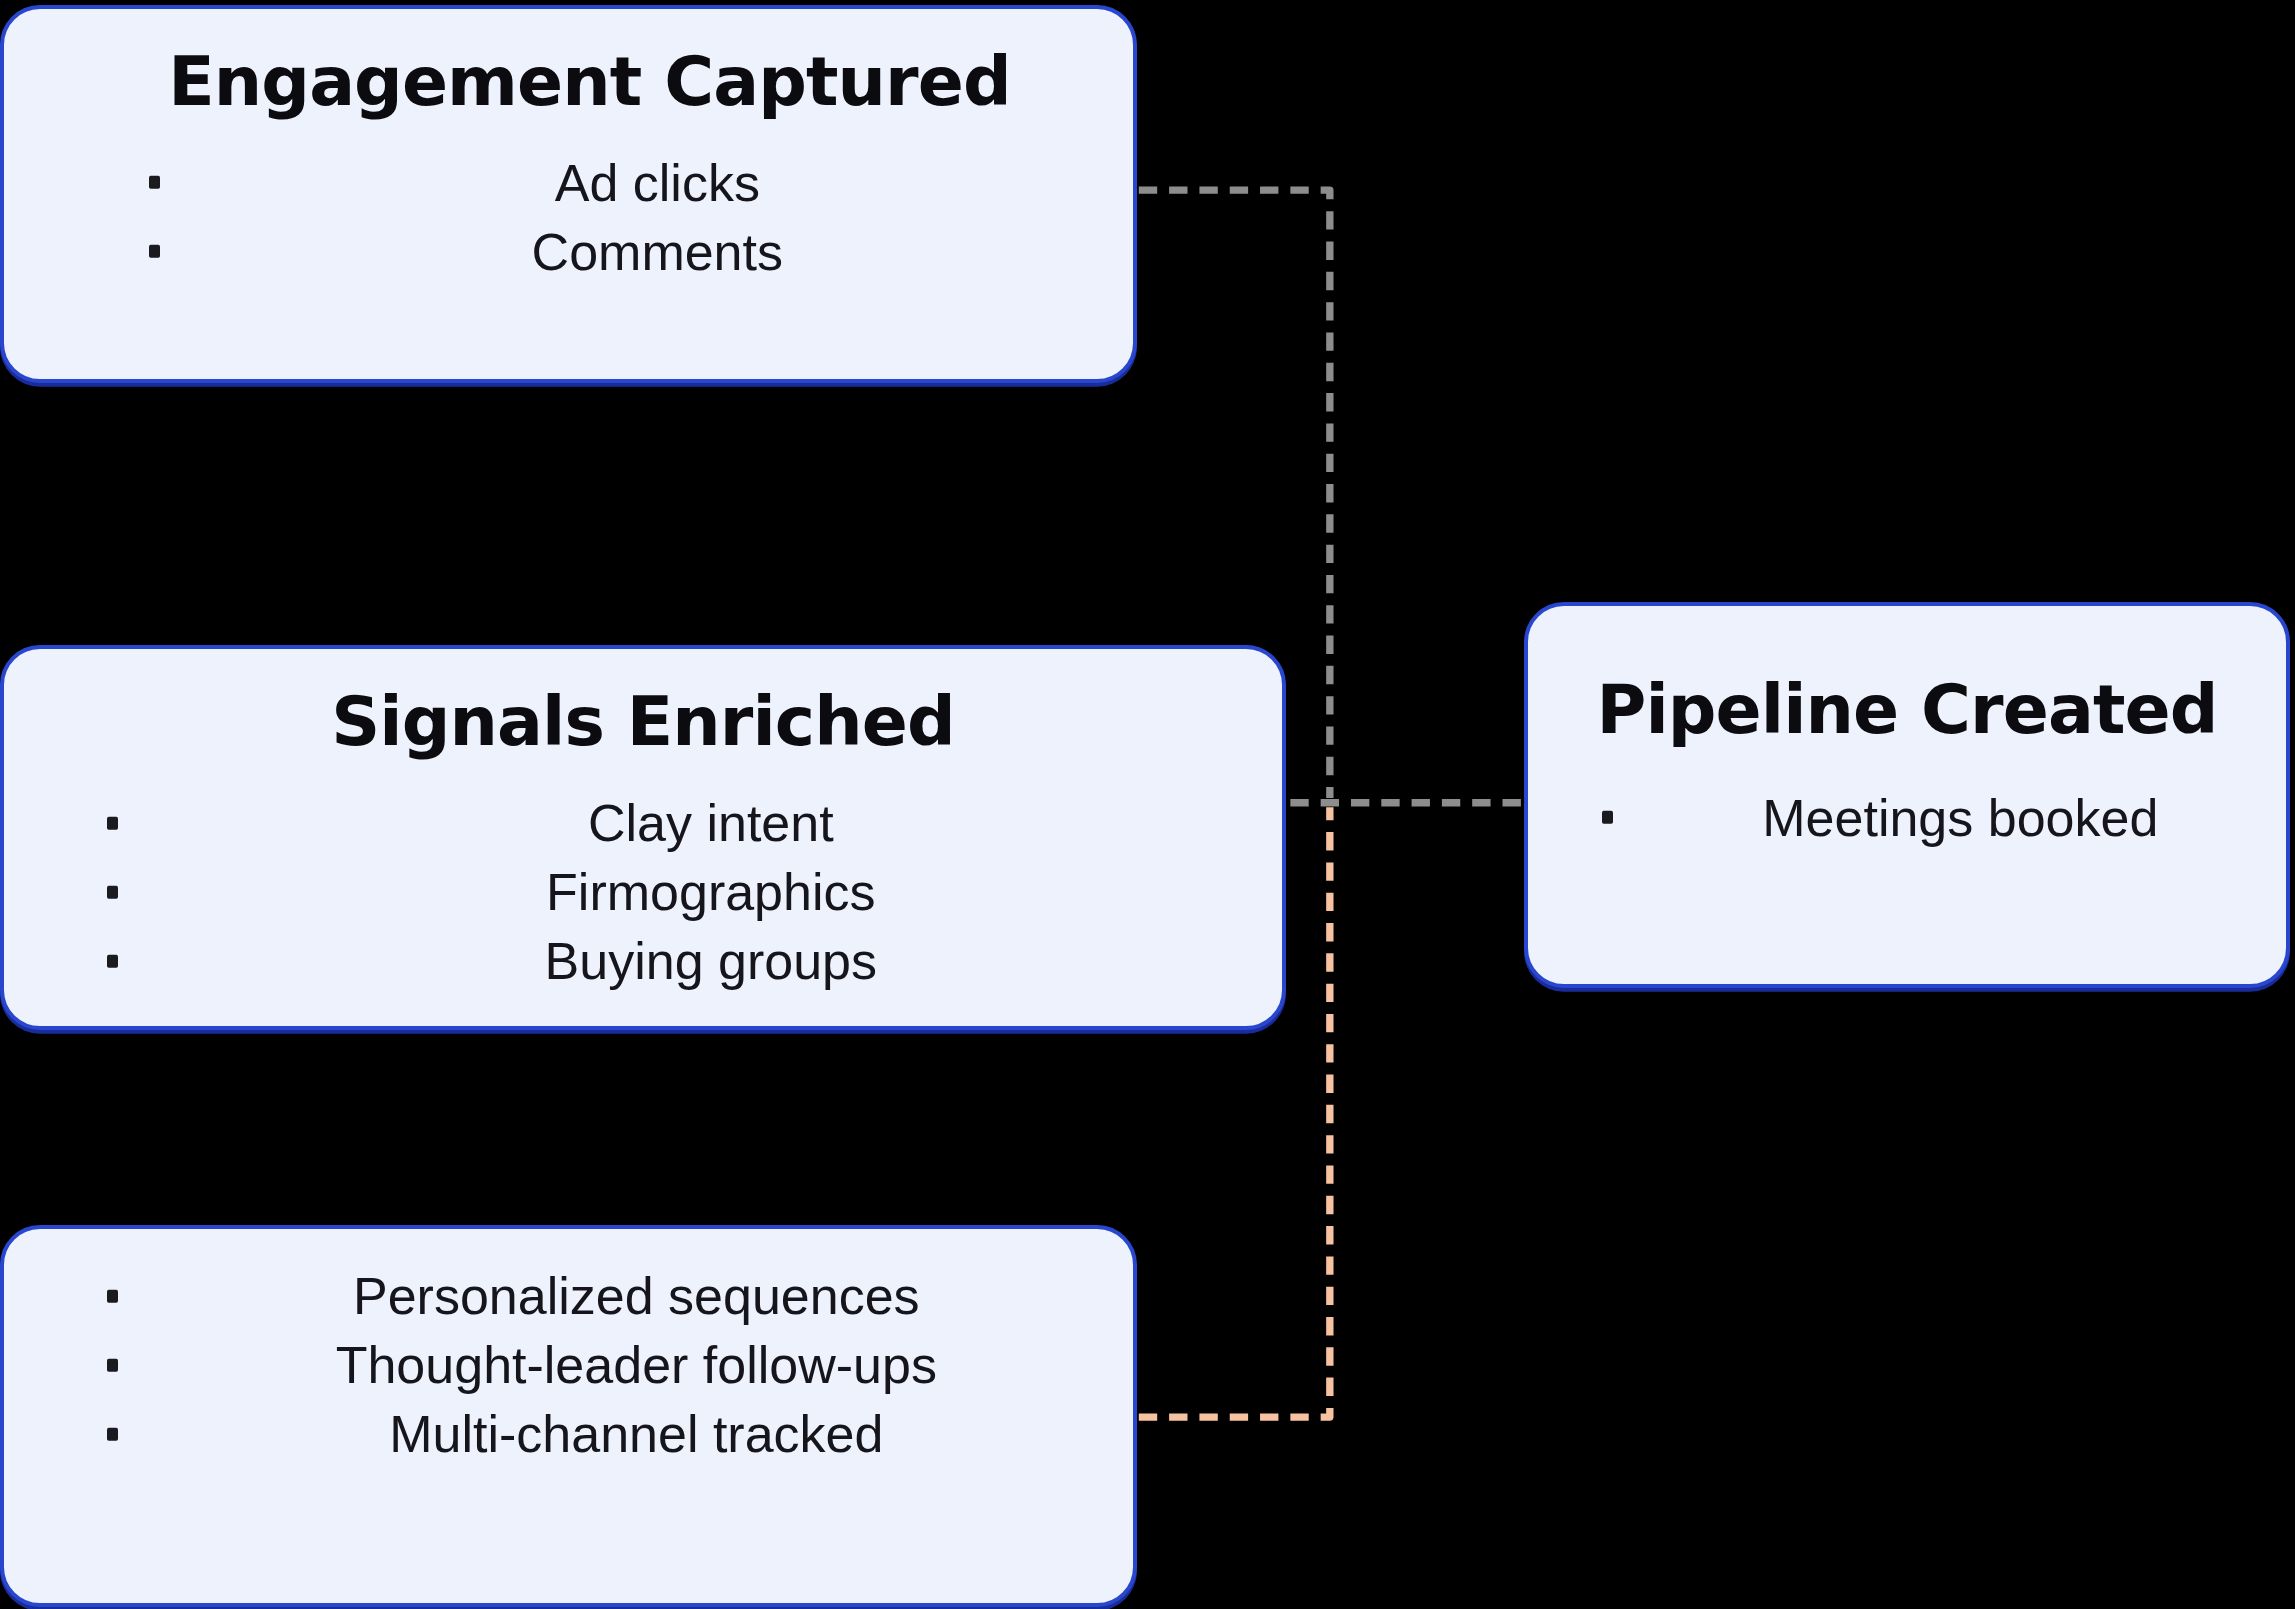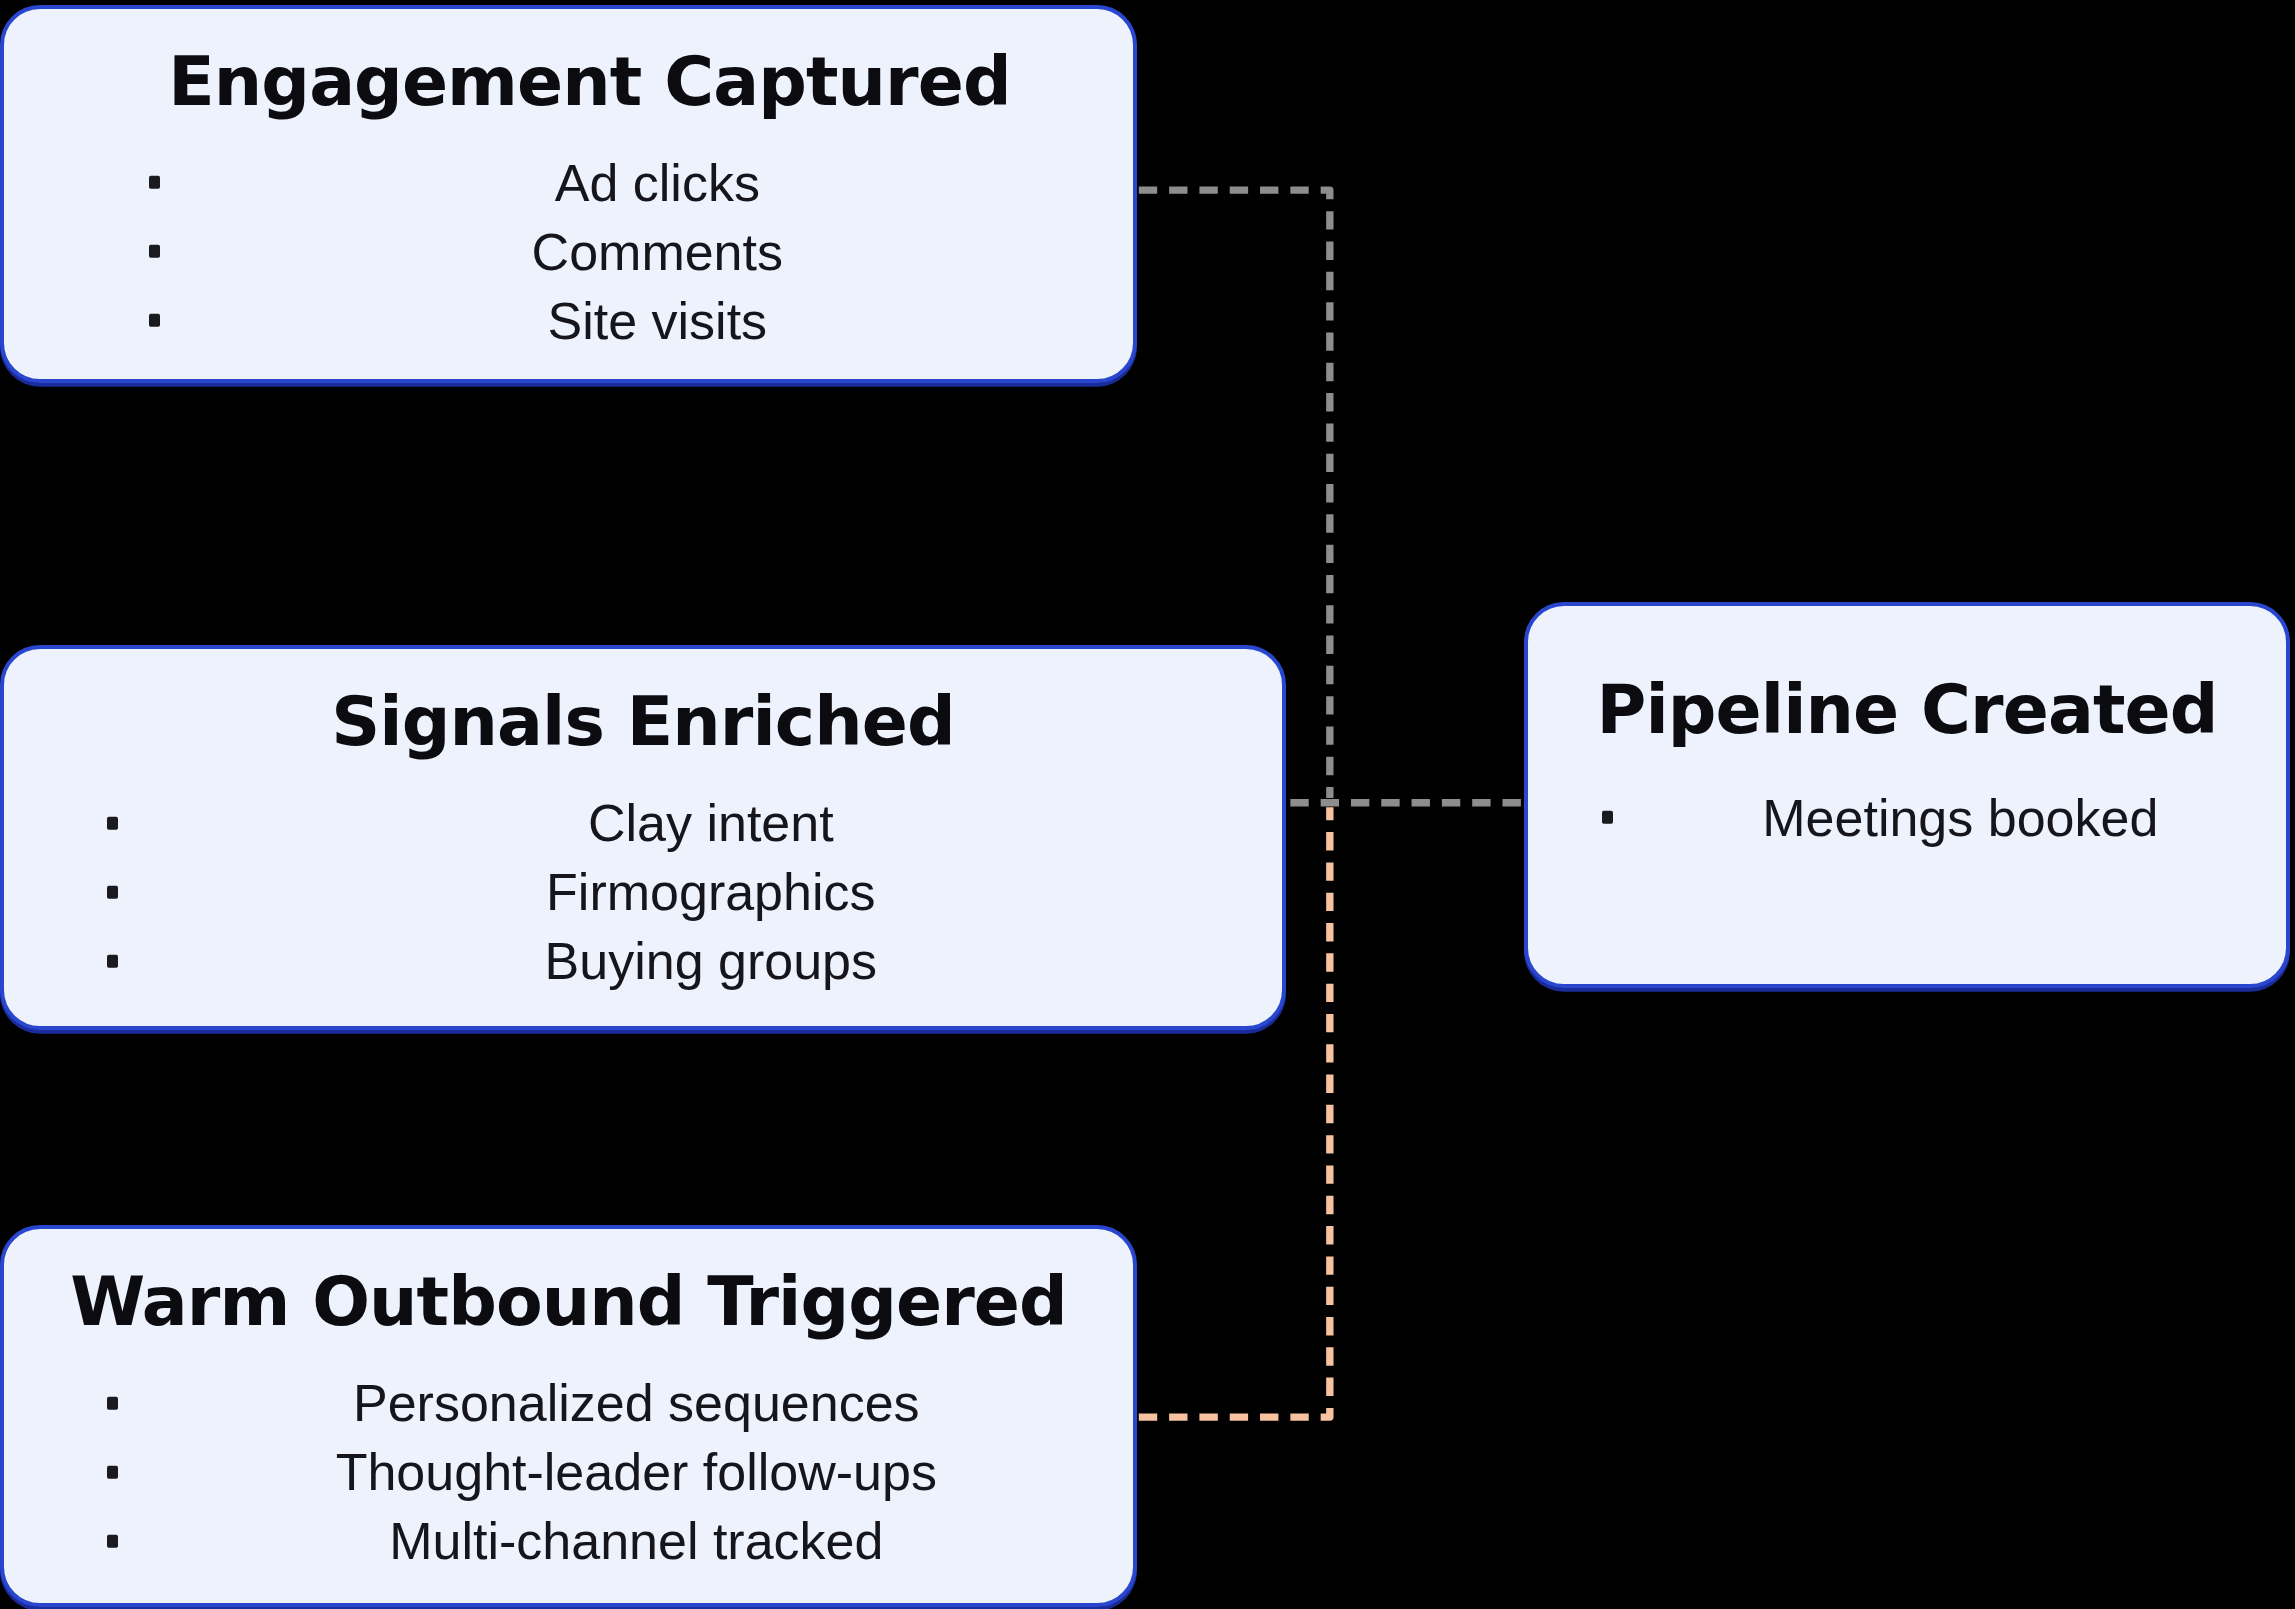"Site visits" li { html: <li> <span></span> <span>Site visits</span> </li> -> none }
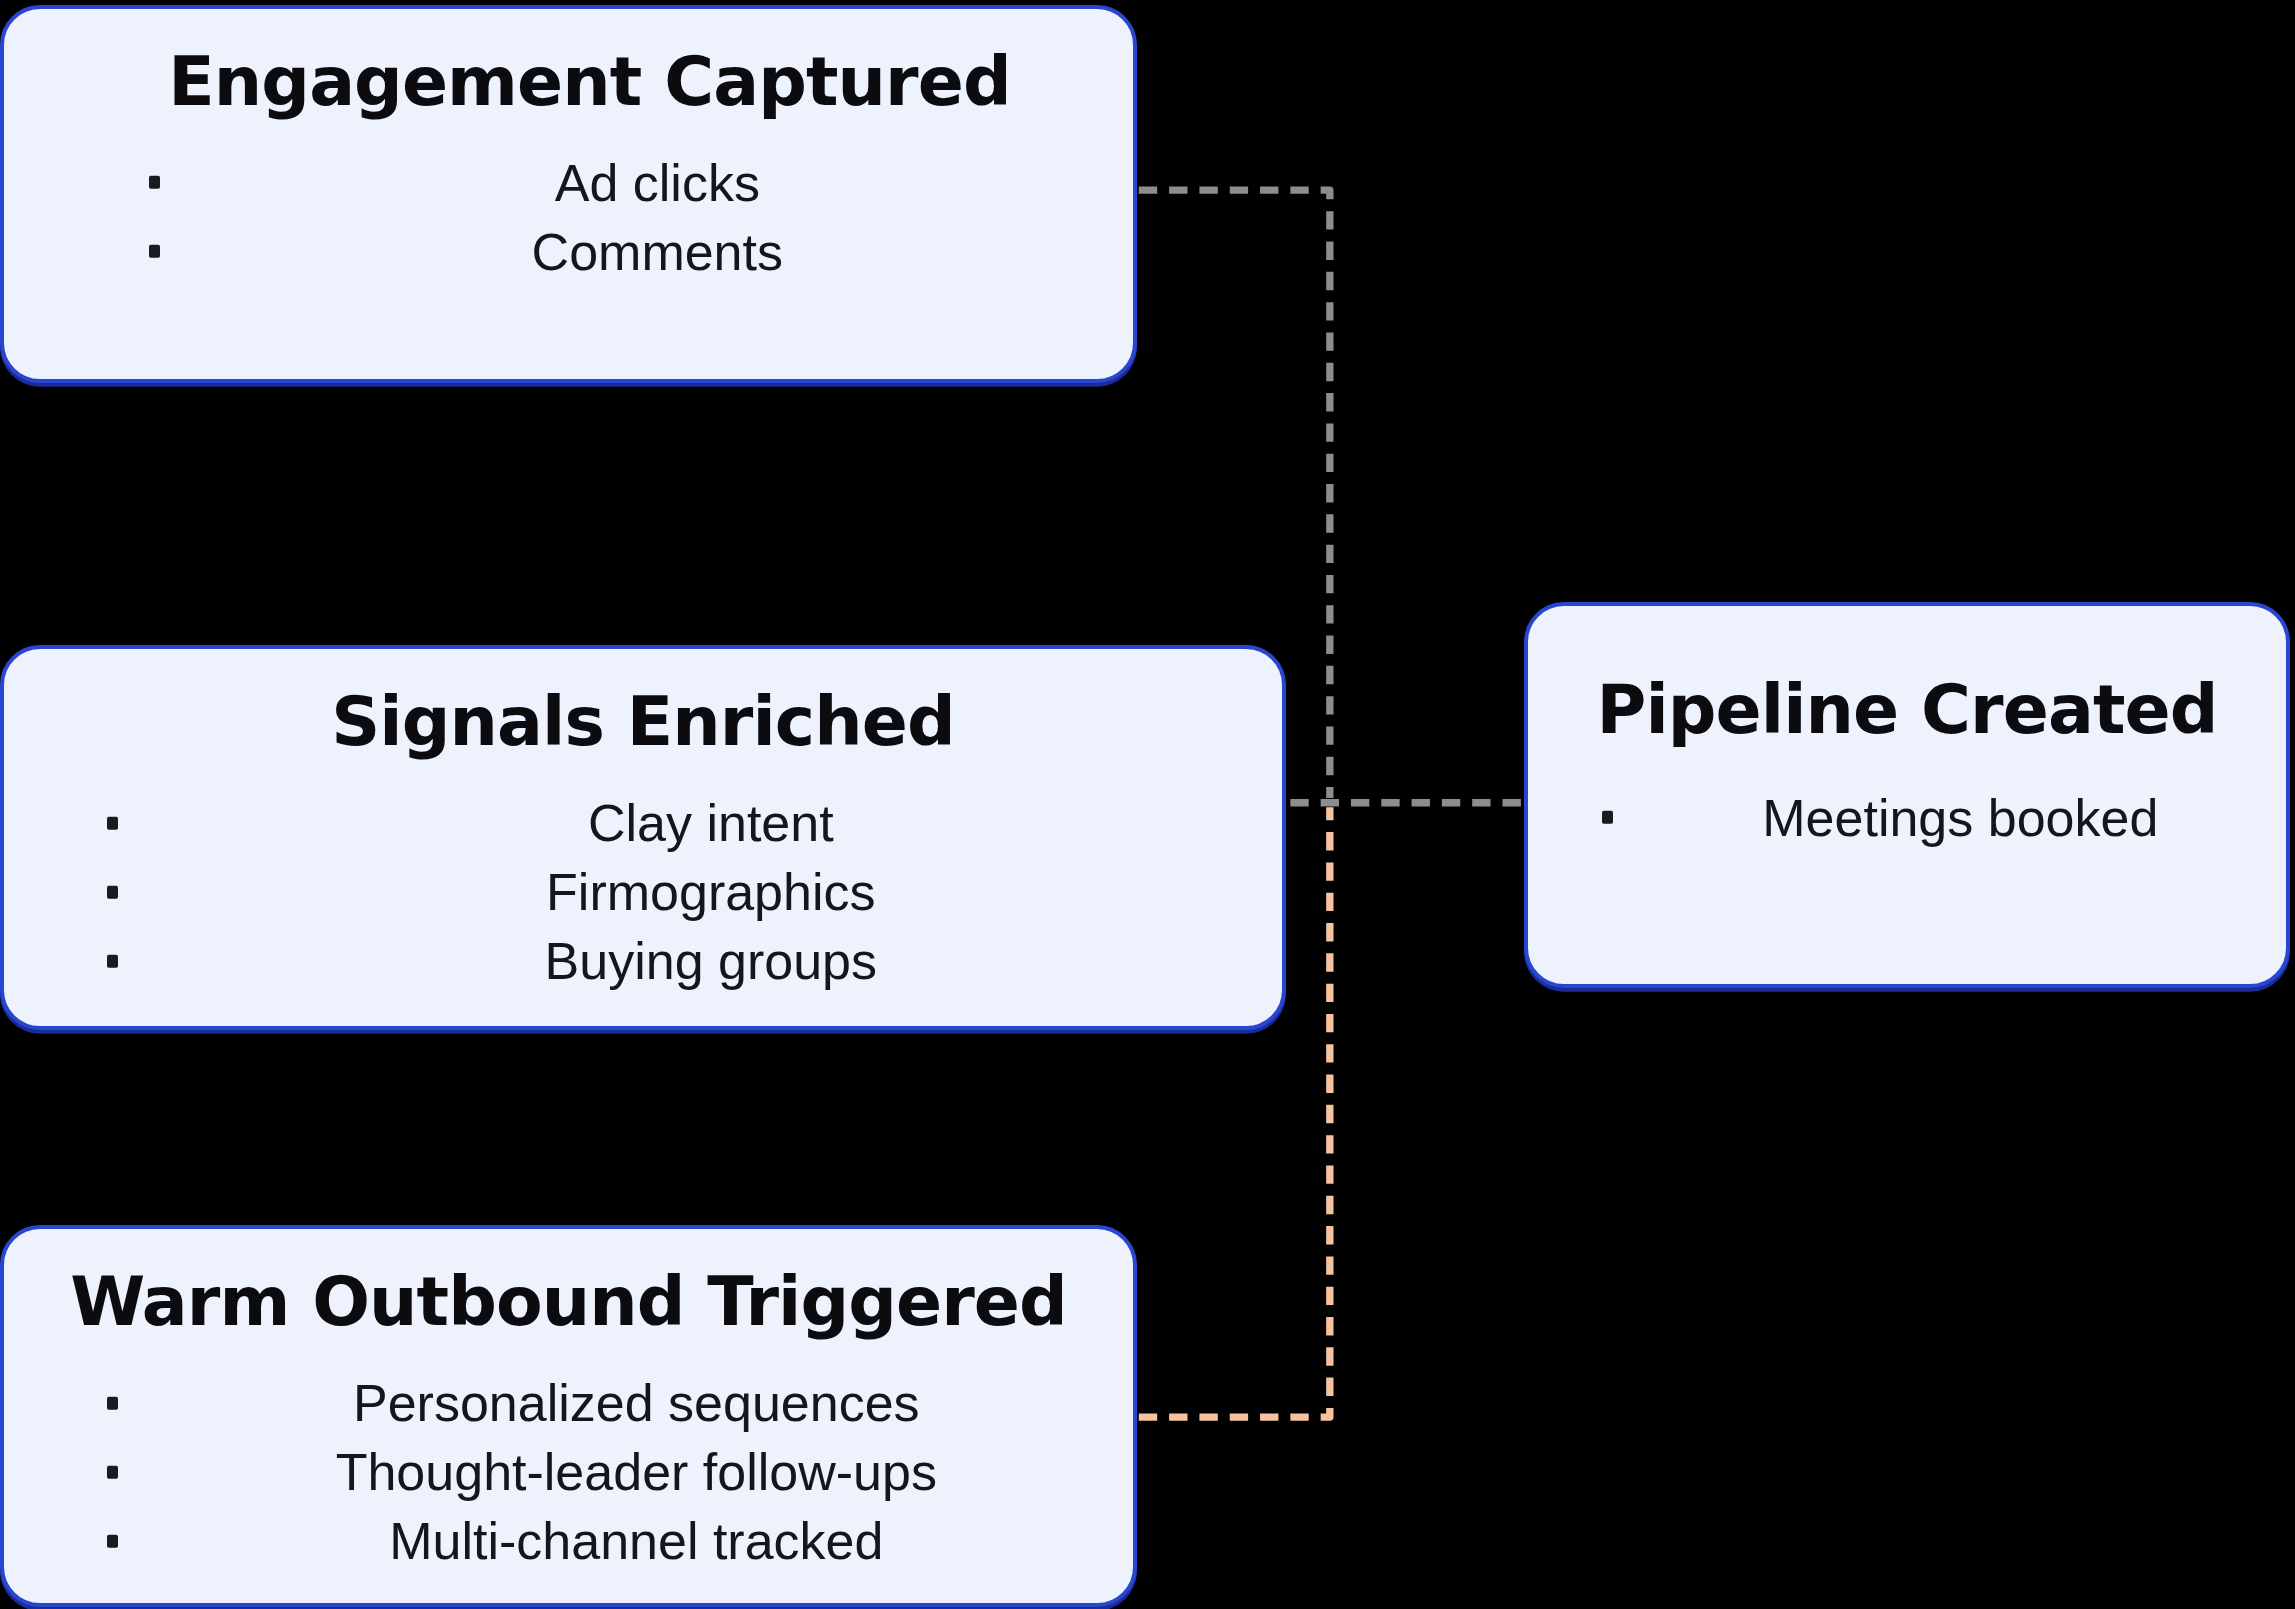"Warm Outbound Triggered" div.card-title { html: <div>Warm Outbound Triggered</div> -> none }
